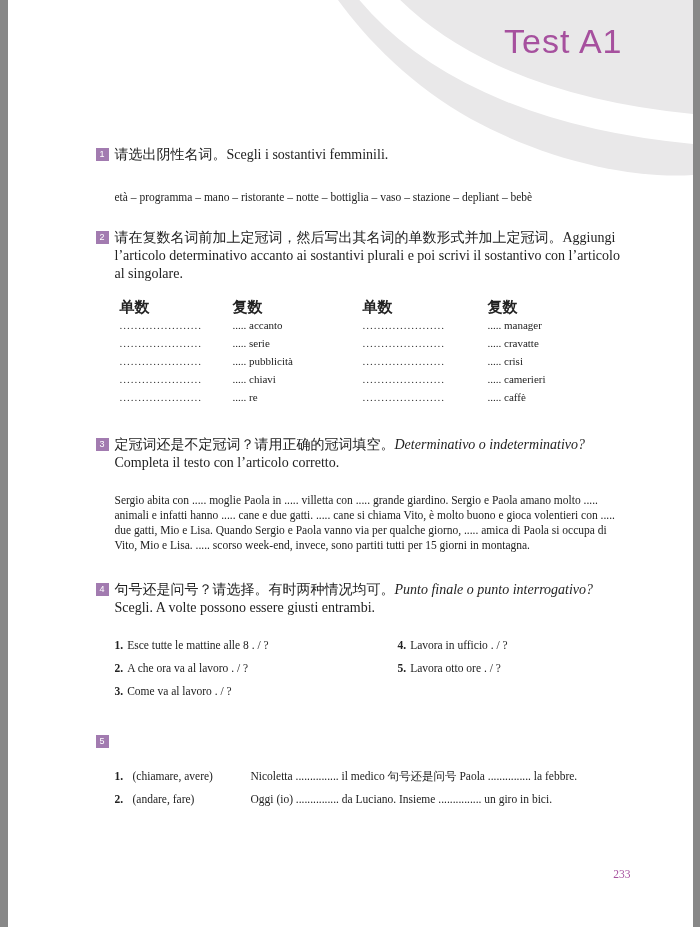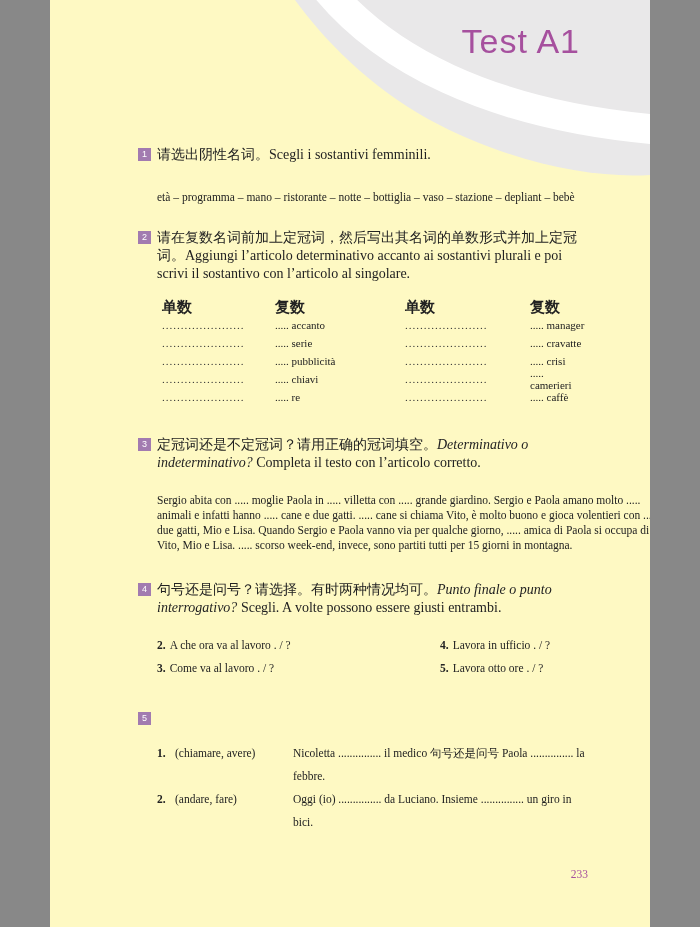"Test A1" .page { background: #fef9c3 -> #ffffff; width: 600px -> 685px }
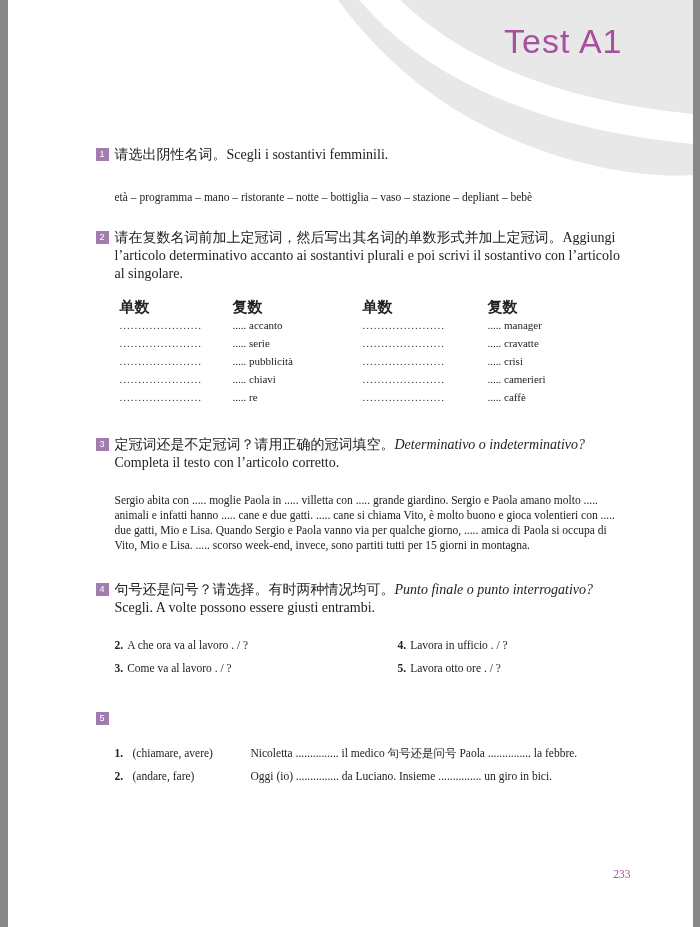"1. Esce tutte le mattine" div { html: none -> <div><span>1.</span><span>Esce tutte le mattine alle 8 . / ?</span></div> }
